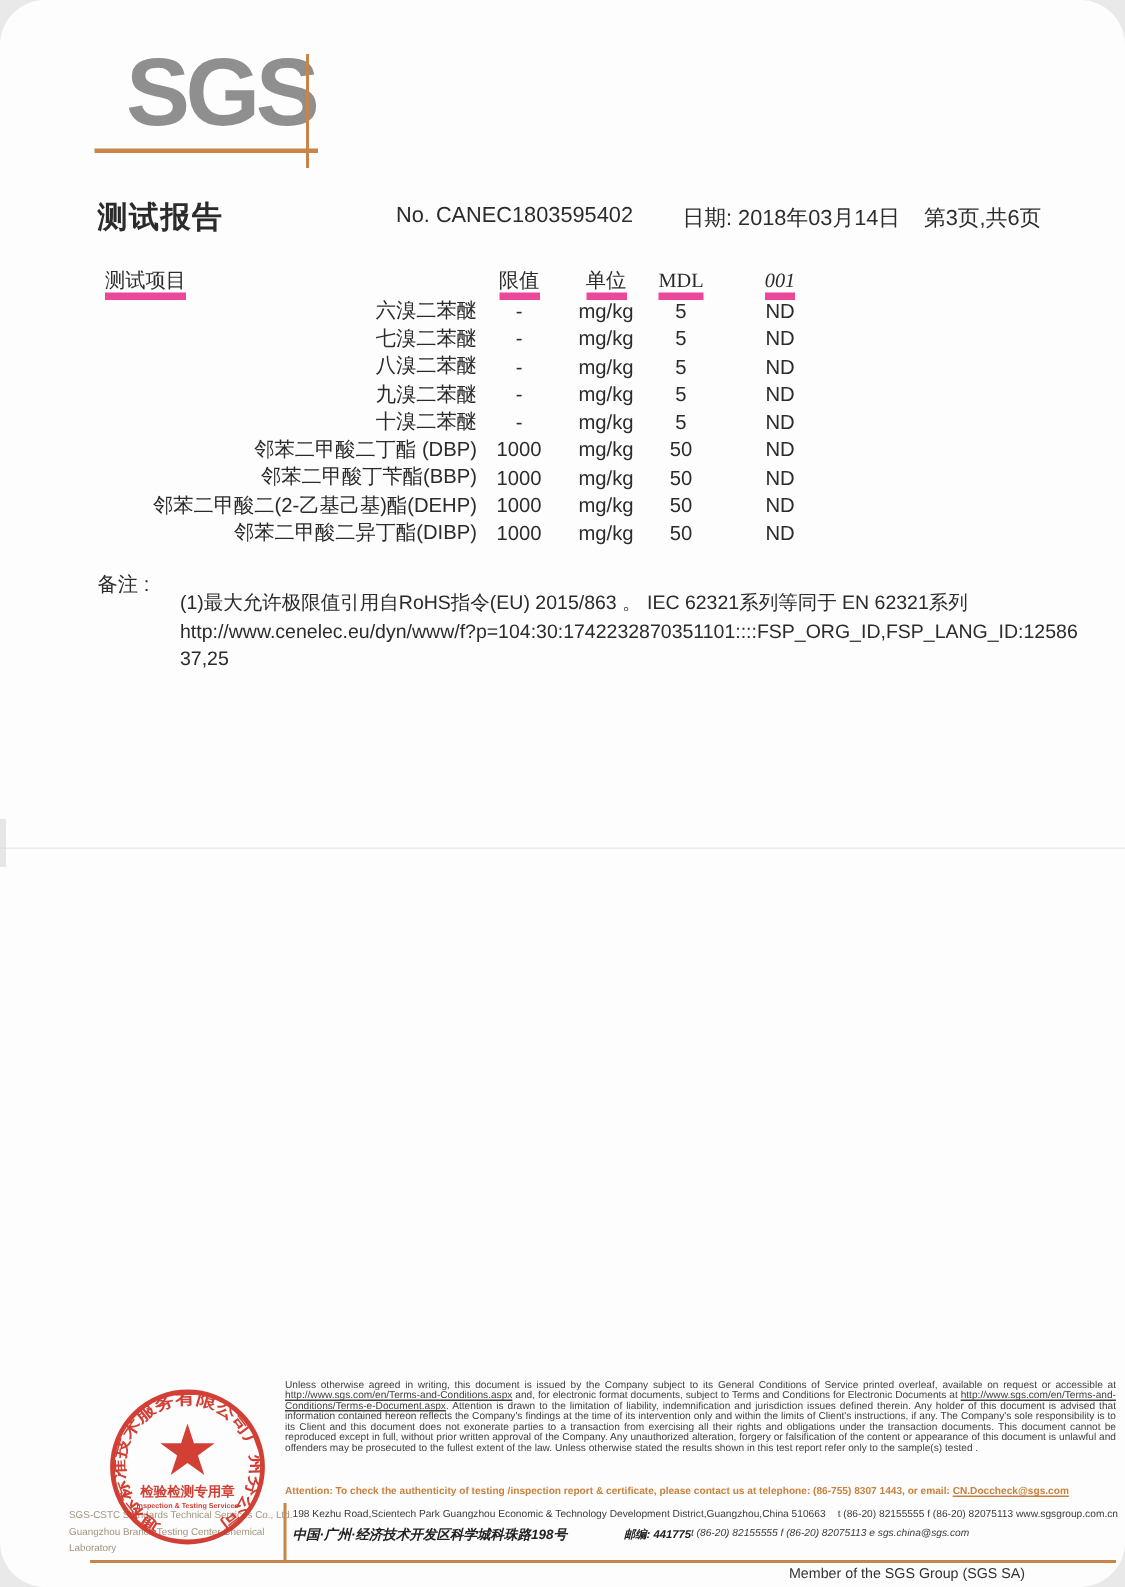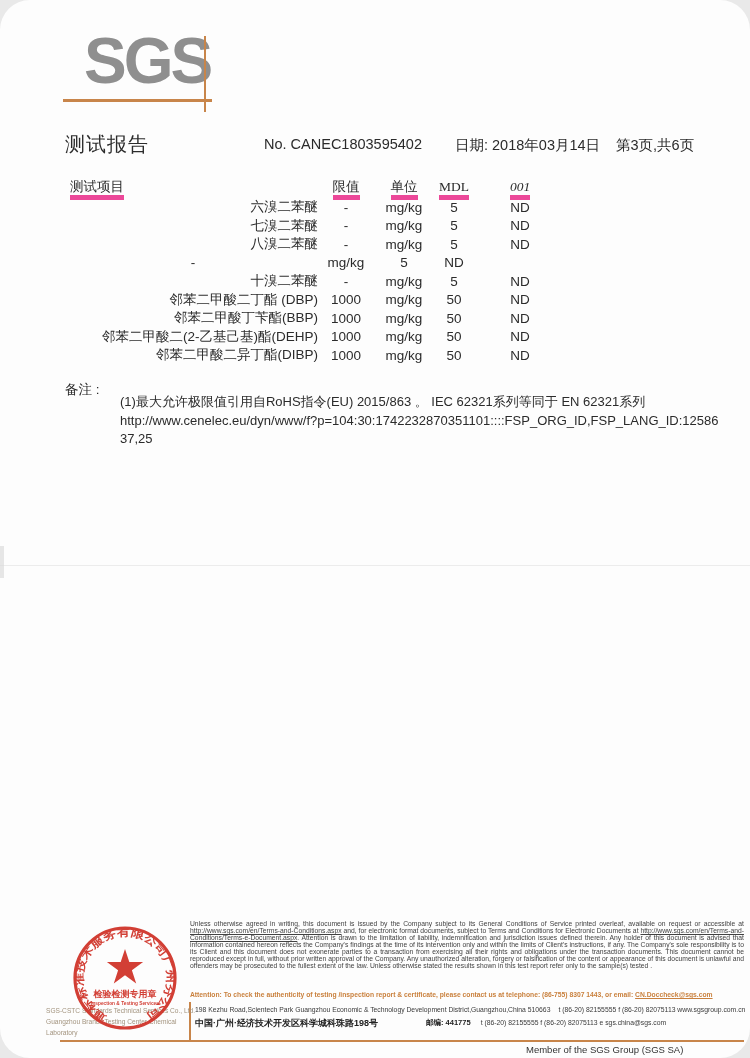"测试报告" .report-title { font-weight: normal -> bold }
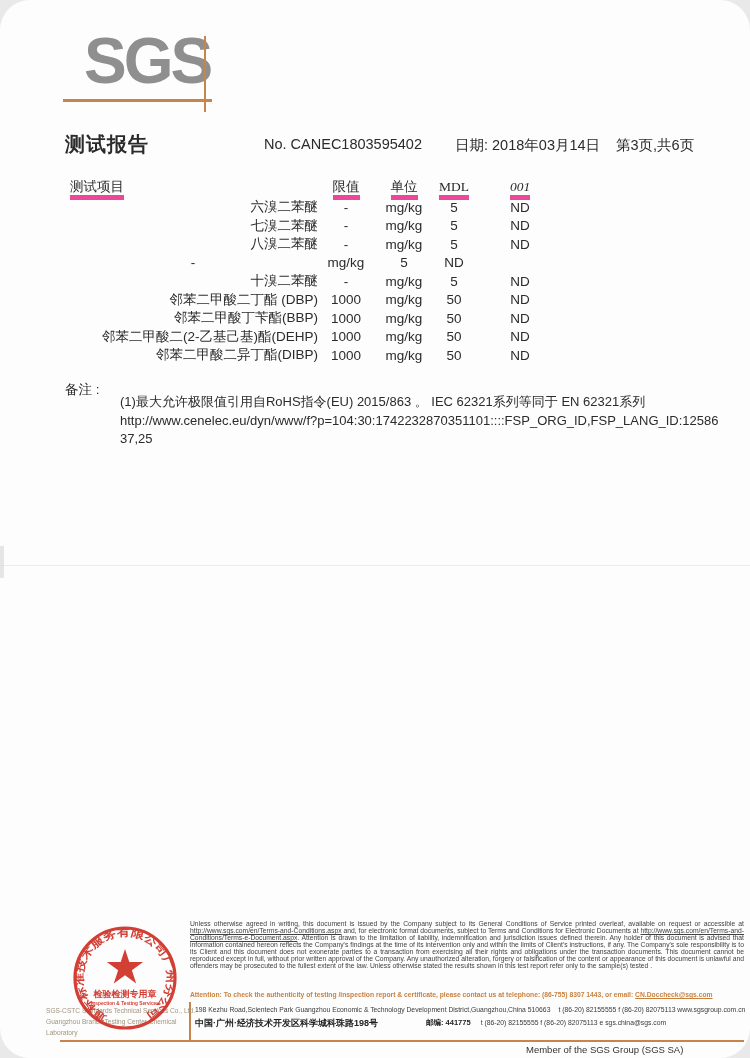"九溴二苯醚" span.c-item { html: none -> <span>九溴二苯醚</span> }
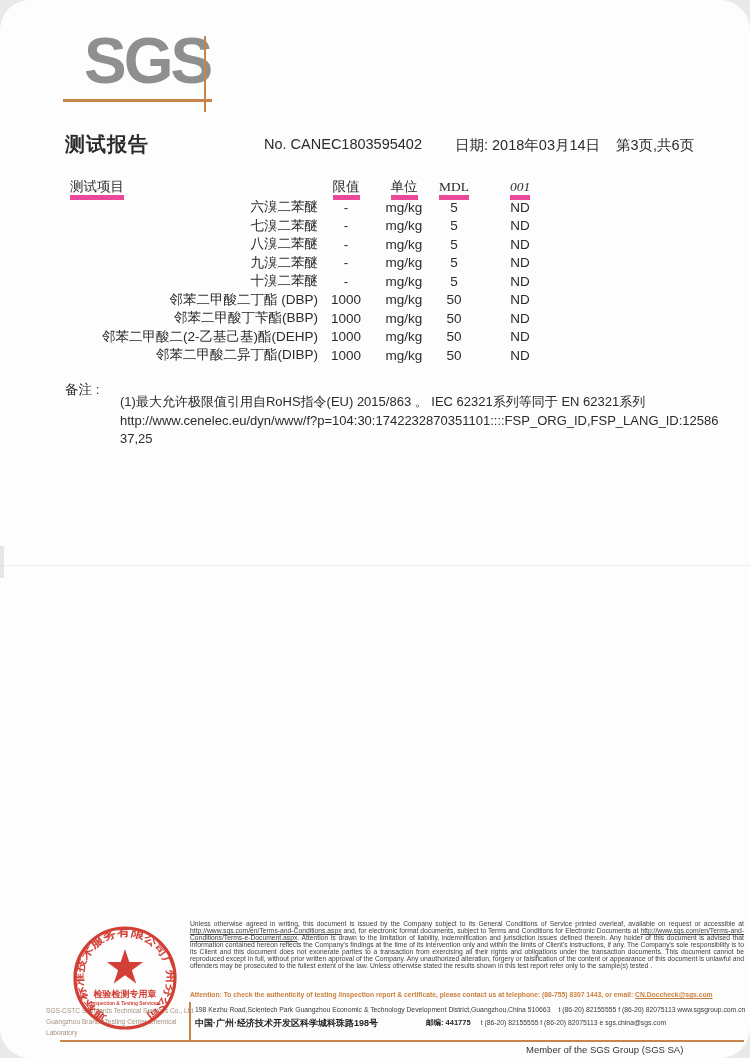"中国·广州·经济技术开发区科学城科珠路198号" .addr-row2 { font-style: none -> italic; gap: 10px -> none }
